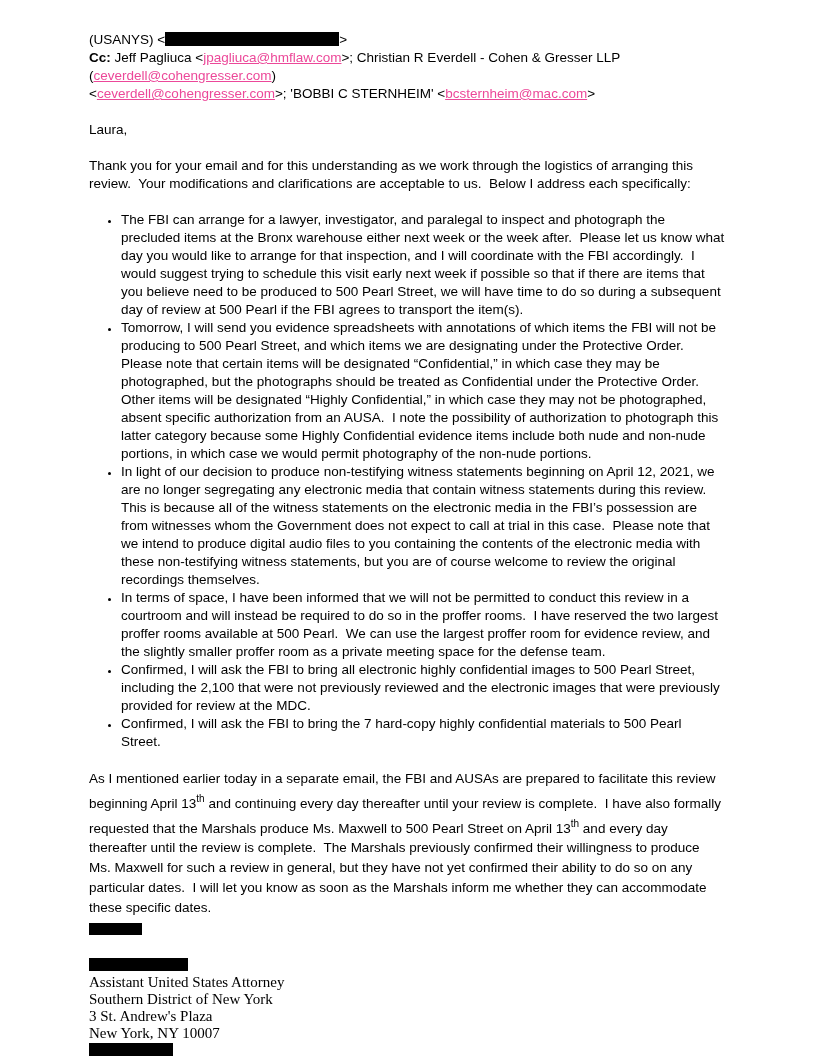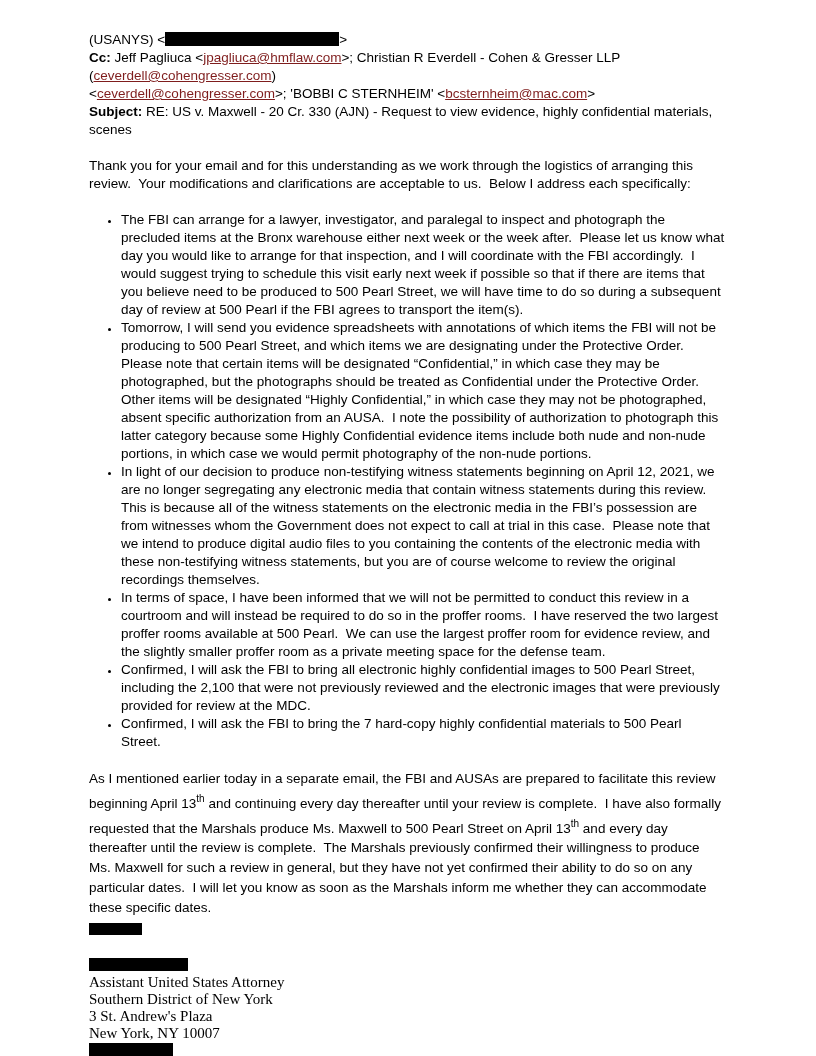"jpagliuca@hmflaw.com" a.link { color: #7f1d1d -> #ec4899 }
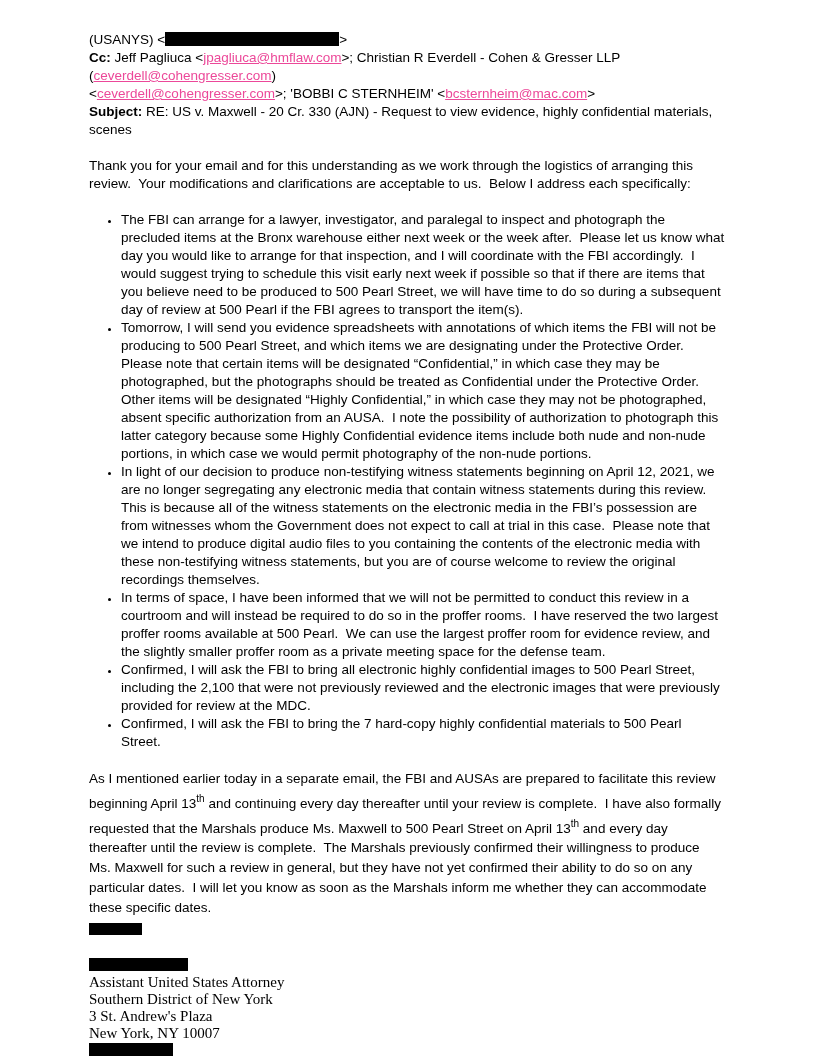"Subject: RE: US v. Maxwell" p.hdr { html: <p><b>Subject: </b><span>RE: US v. Maxwell - 20 Cr. 330 (AJN) - Request to view evidence, highly confidential materials, scenes</span></p> -> none }
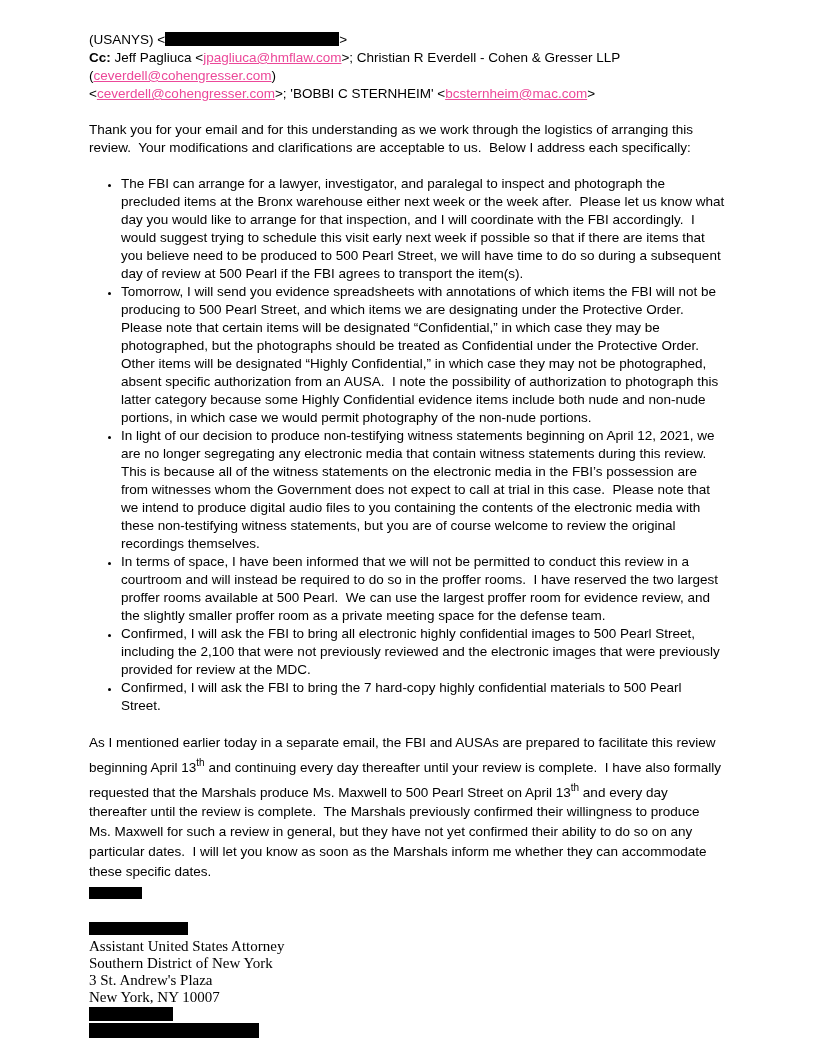"Laura," p.spaced { html: none -> <p><span>Laura,</span></p> }
